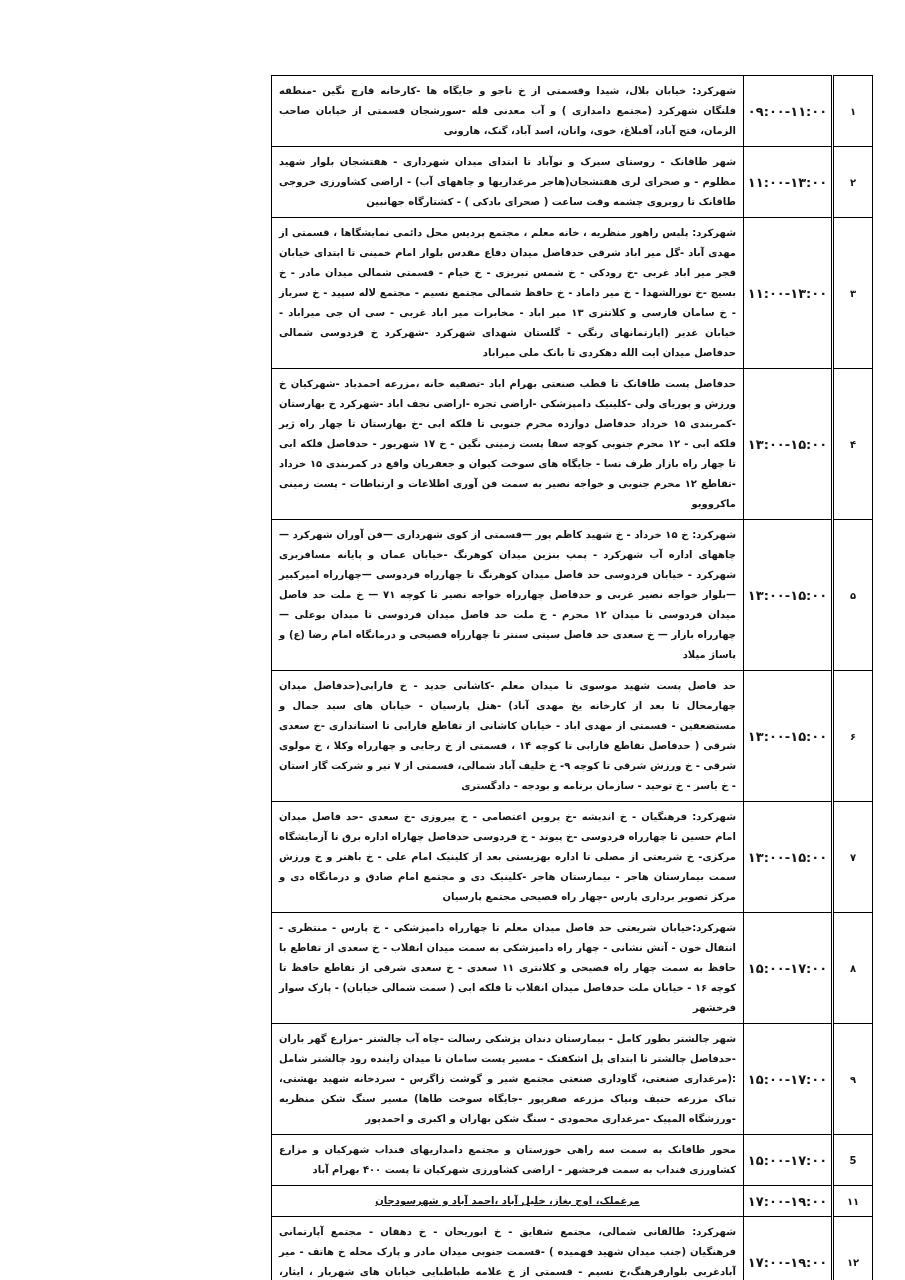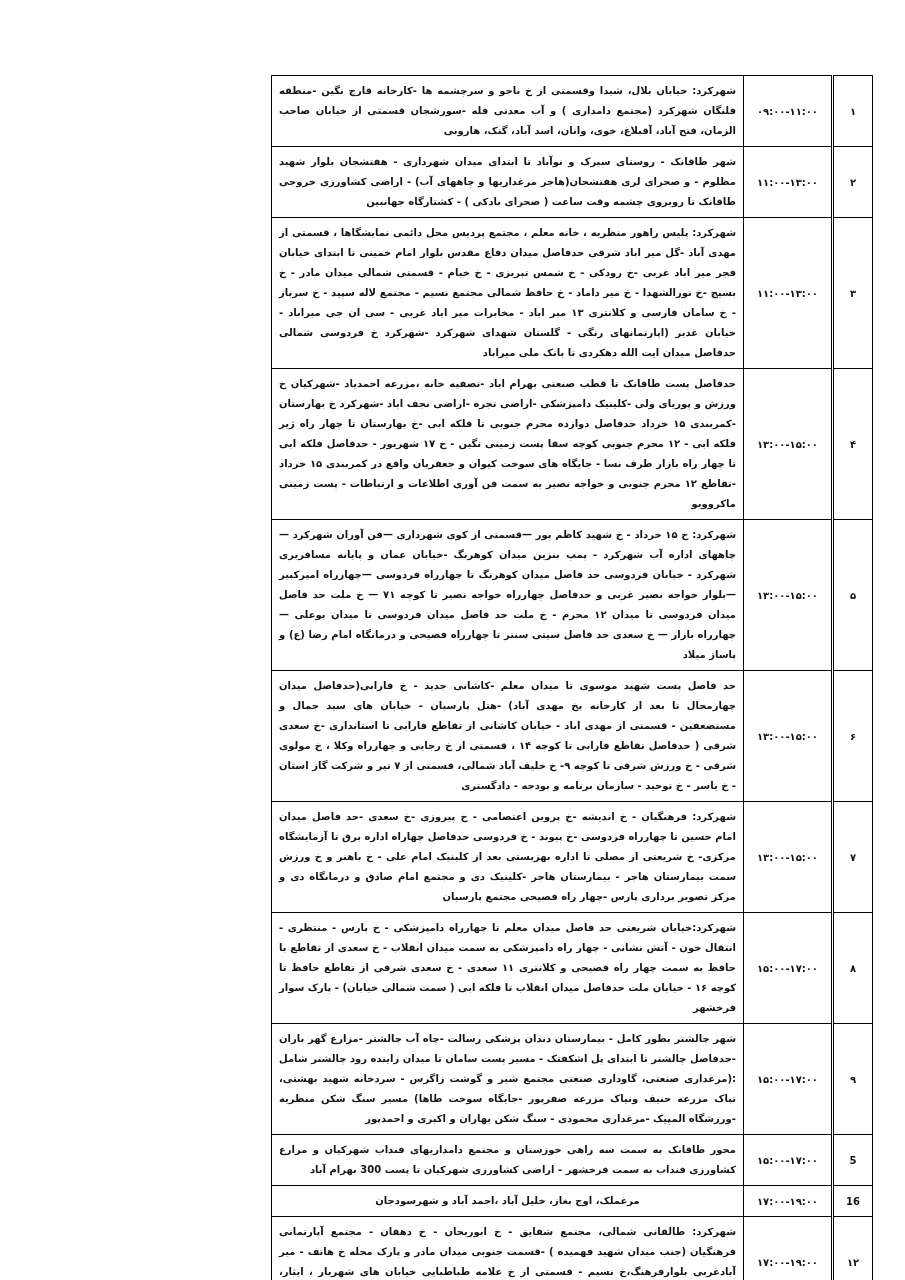"شهرکرد: خیابان بلال، شیدا وقسمتی" td.addr { text: سرچشمه -> جایگاه }
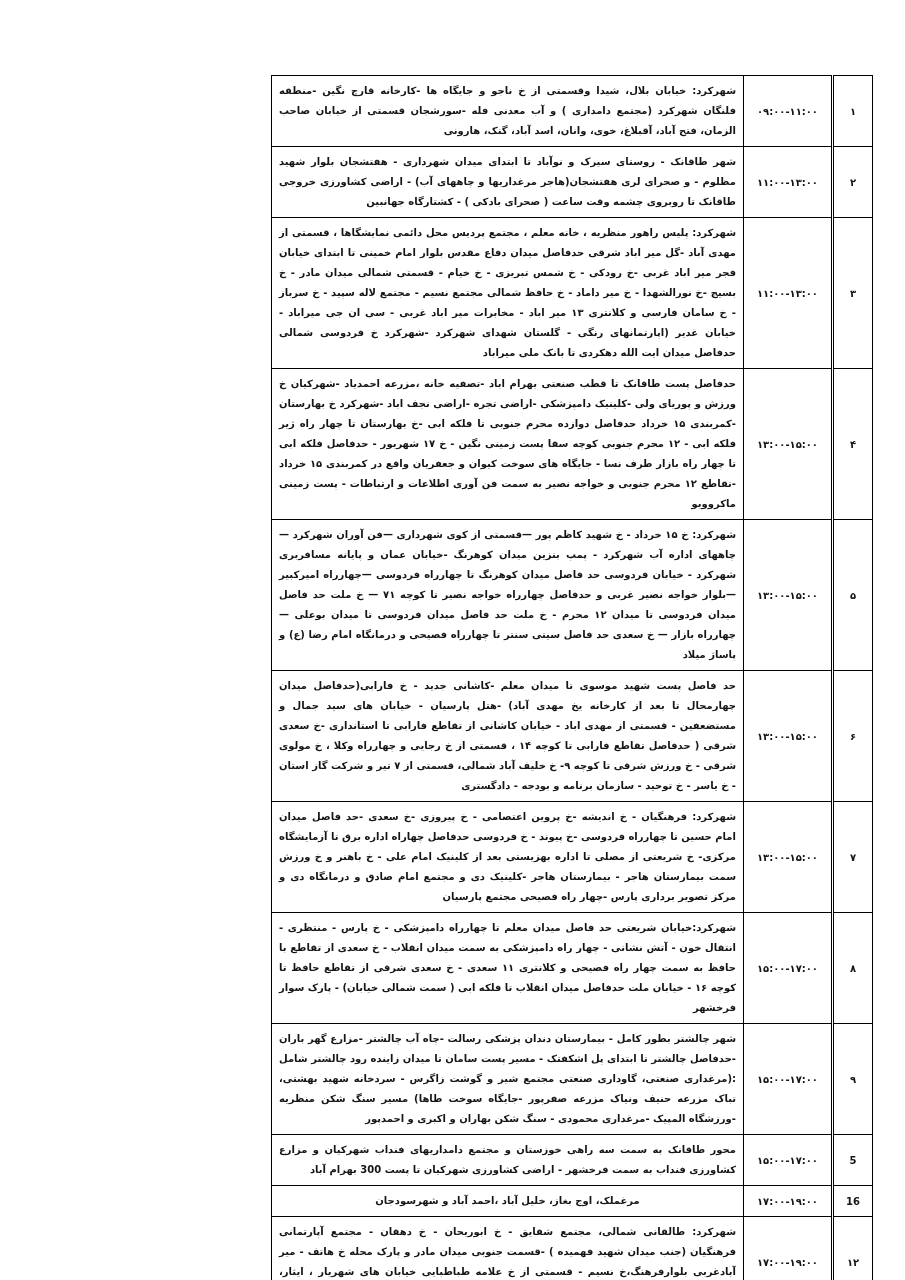"۰۹:۰۰-۱۱:۰۰" td.time { font-size: 10px -> 13px }
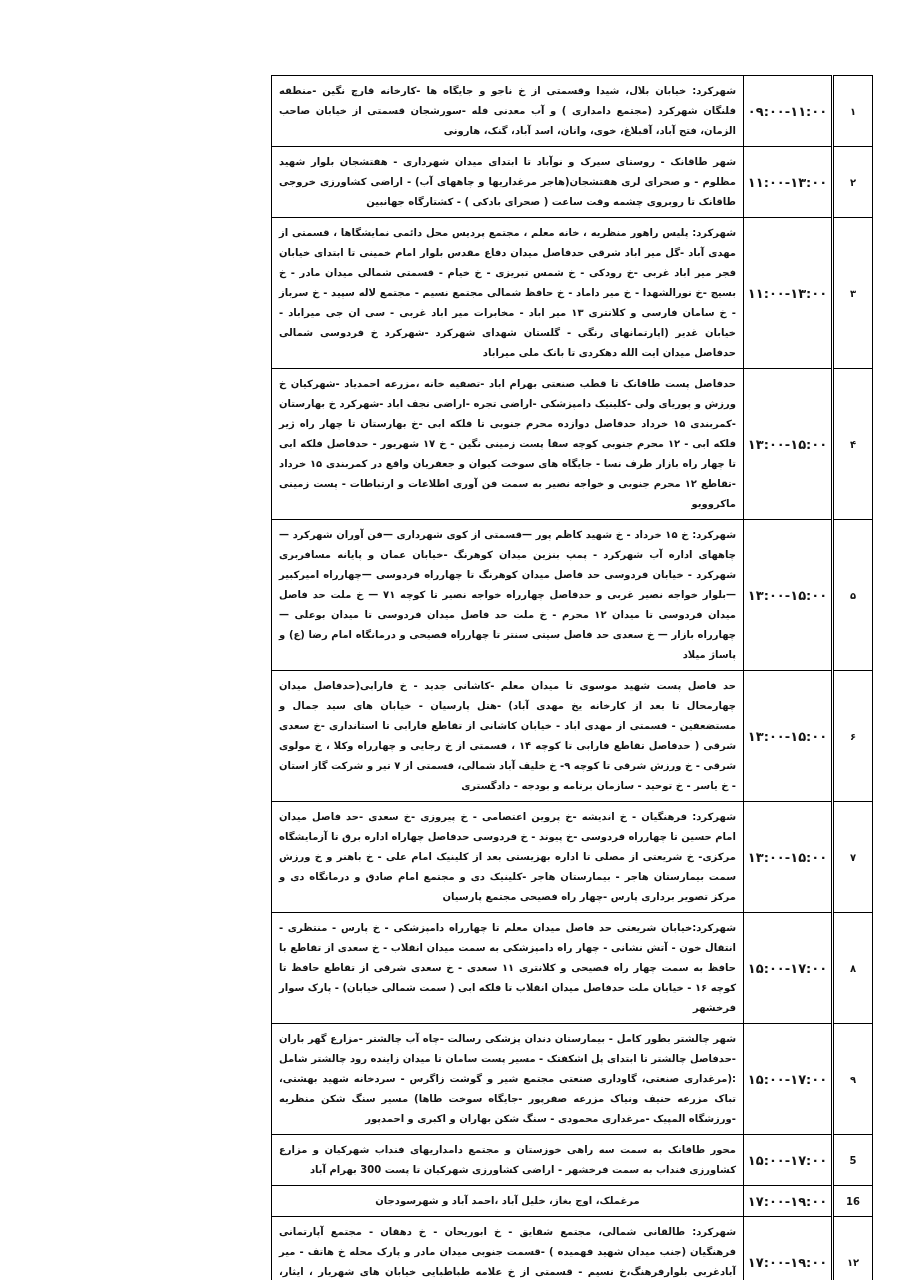"محور طاقانک به سمت سه" td.addr { text: 300 -> ۴۰۰ }
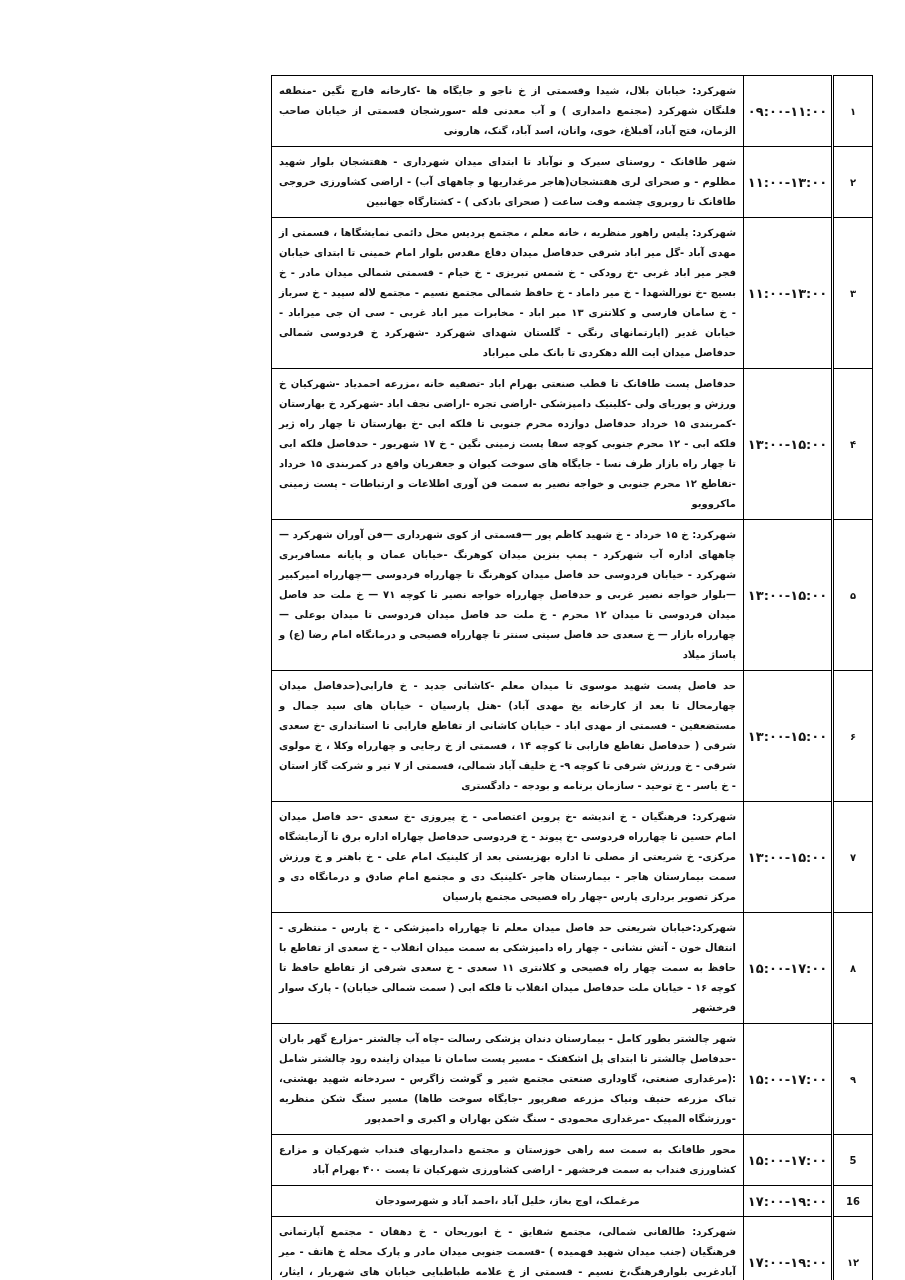"مرغملک، اوج بغاز، خلیل آباد" td.addr.center { text-decoration: none -> underline }
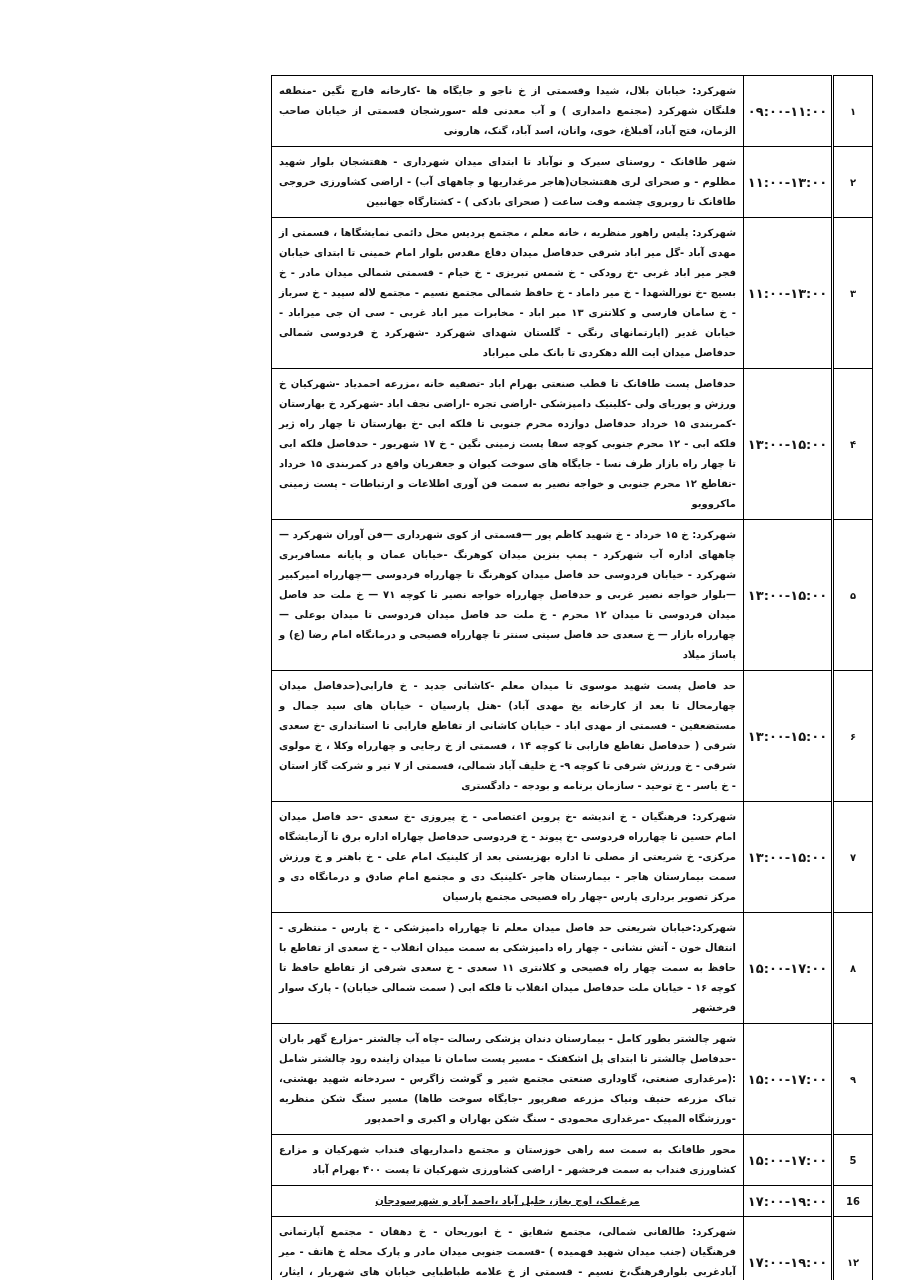"16" td.num { text: 16 -> ۱۱ }
